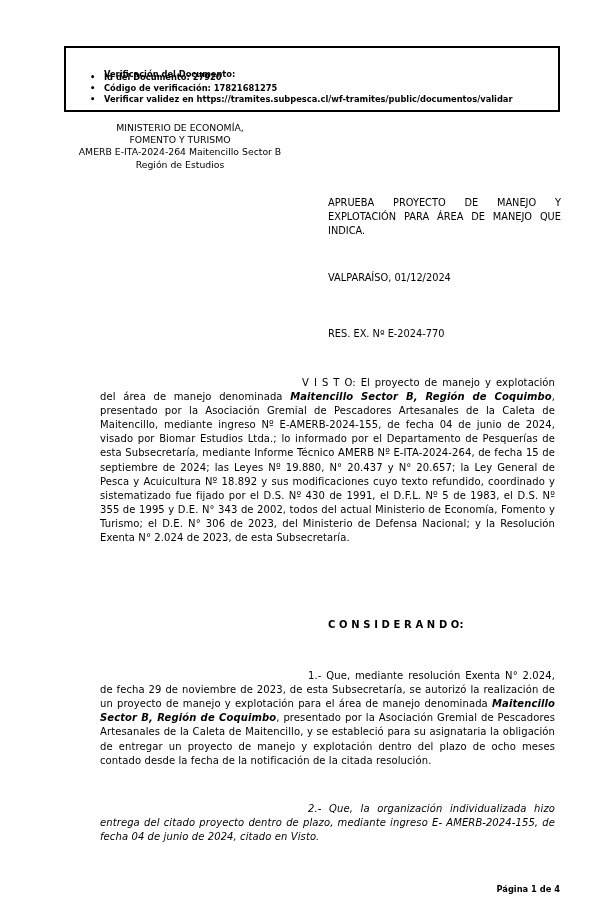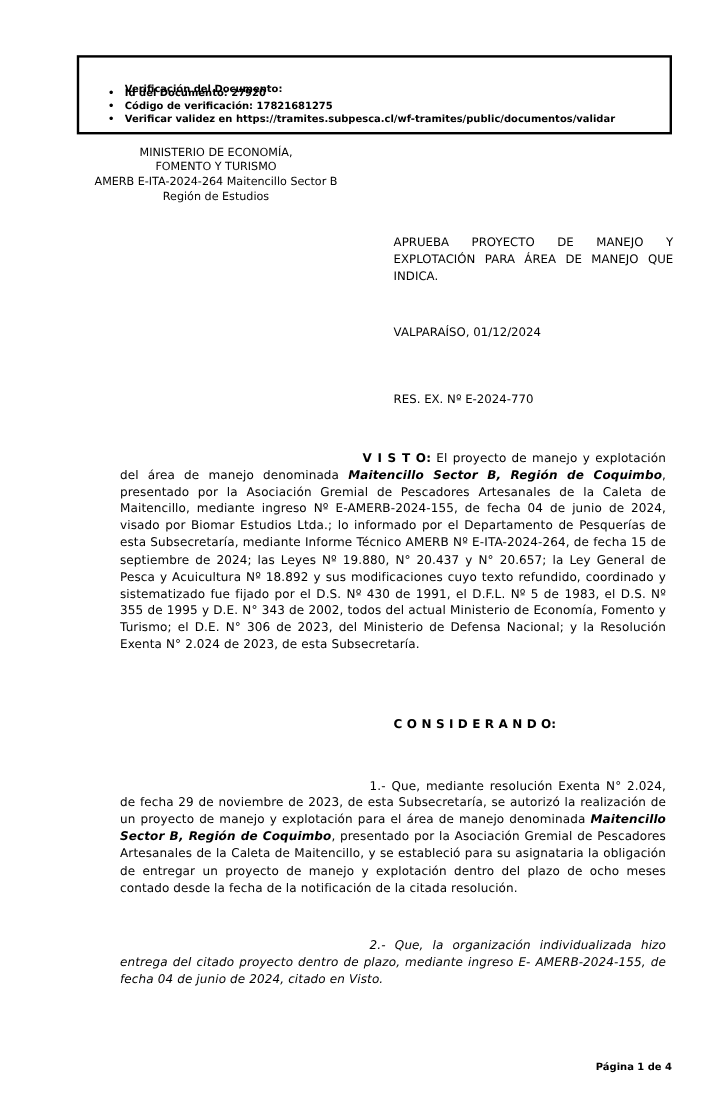"V I S T O:" .bold { font-weight: bold -> normal }
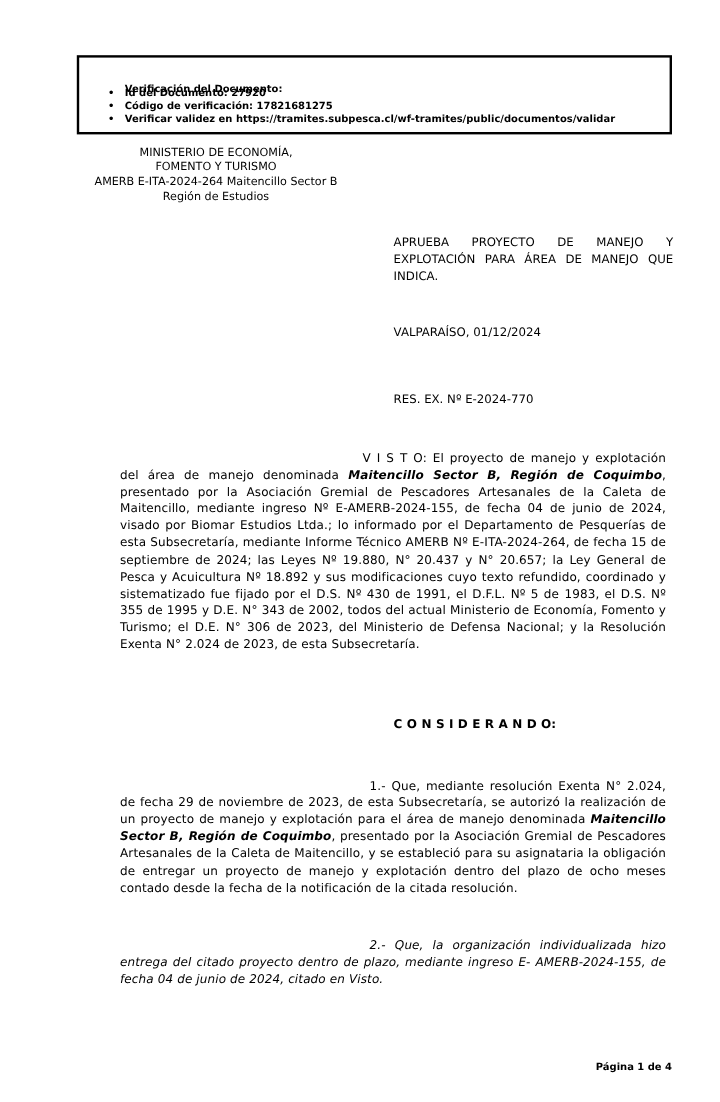"C O N S I" .h-considerando { margin-top: 38px -> 58px }
